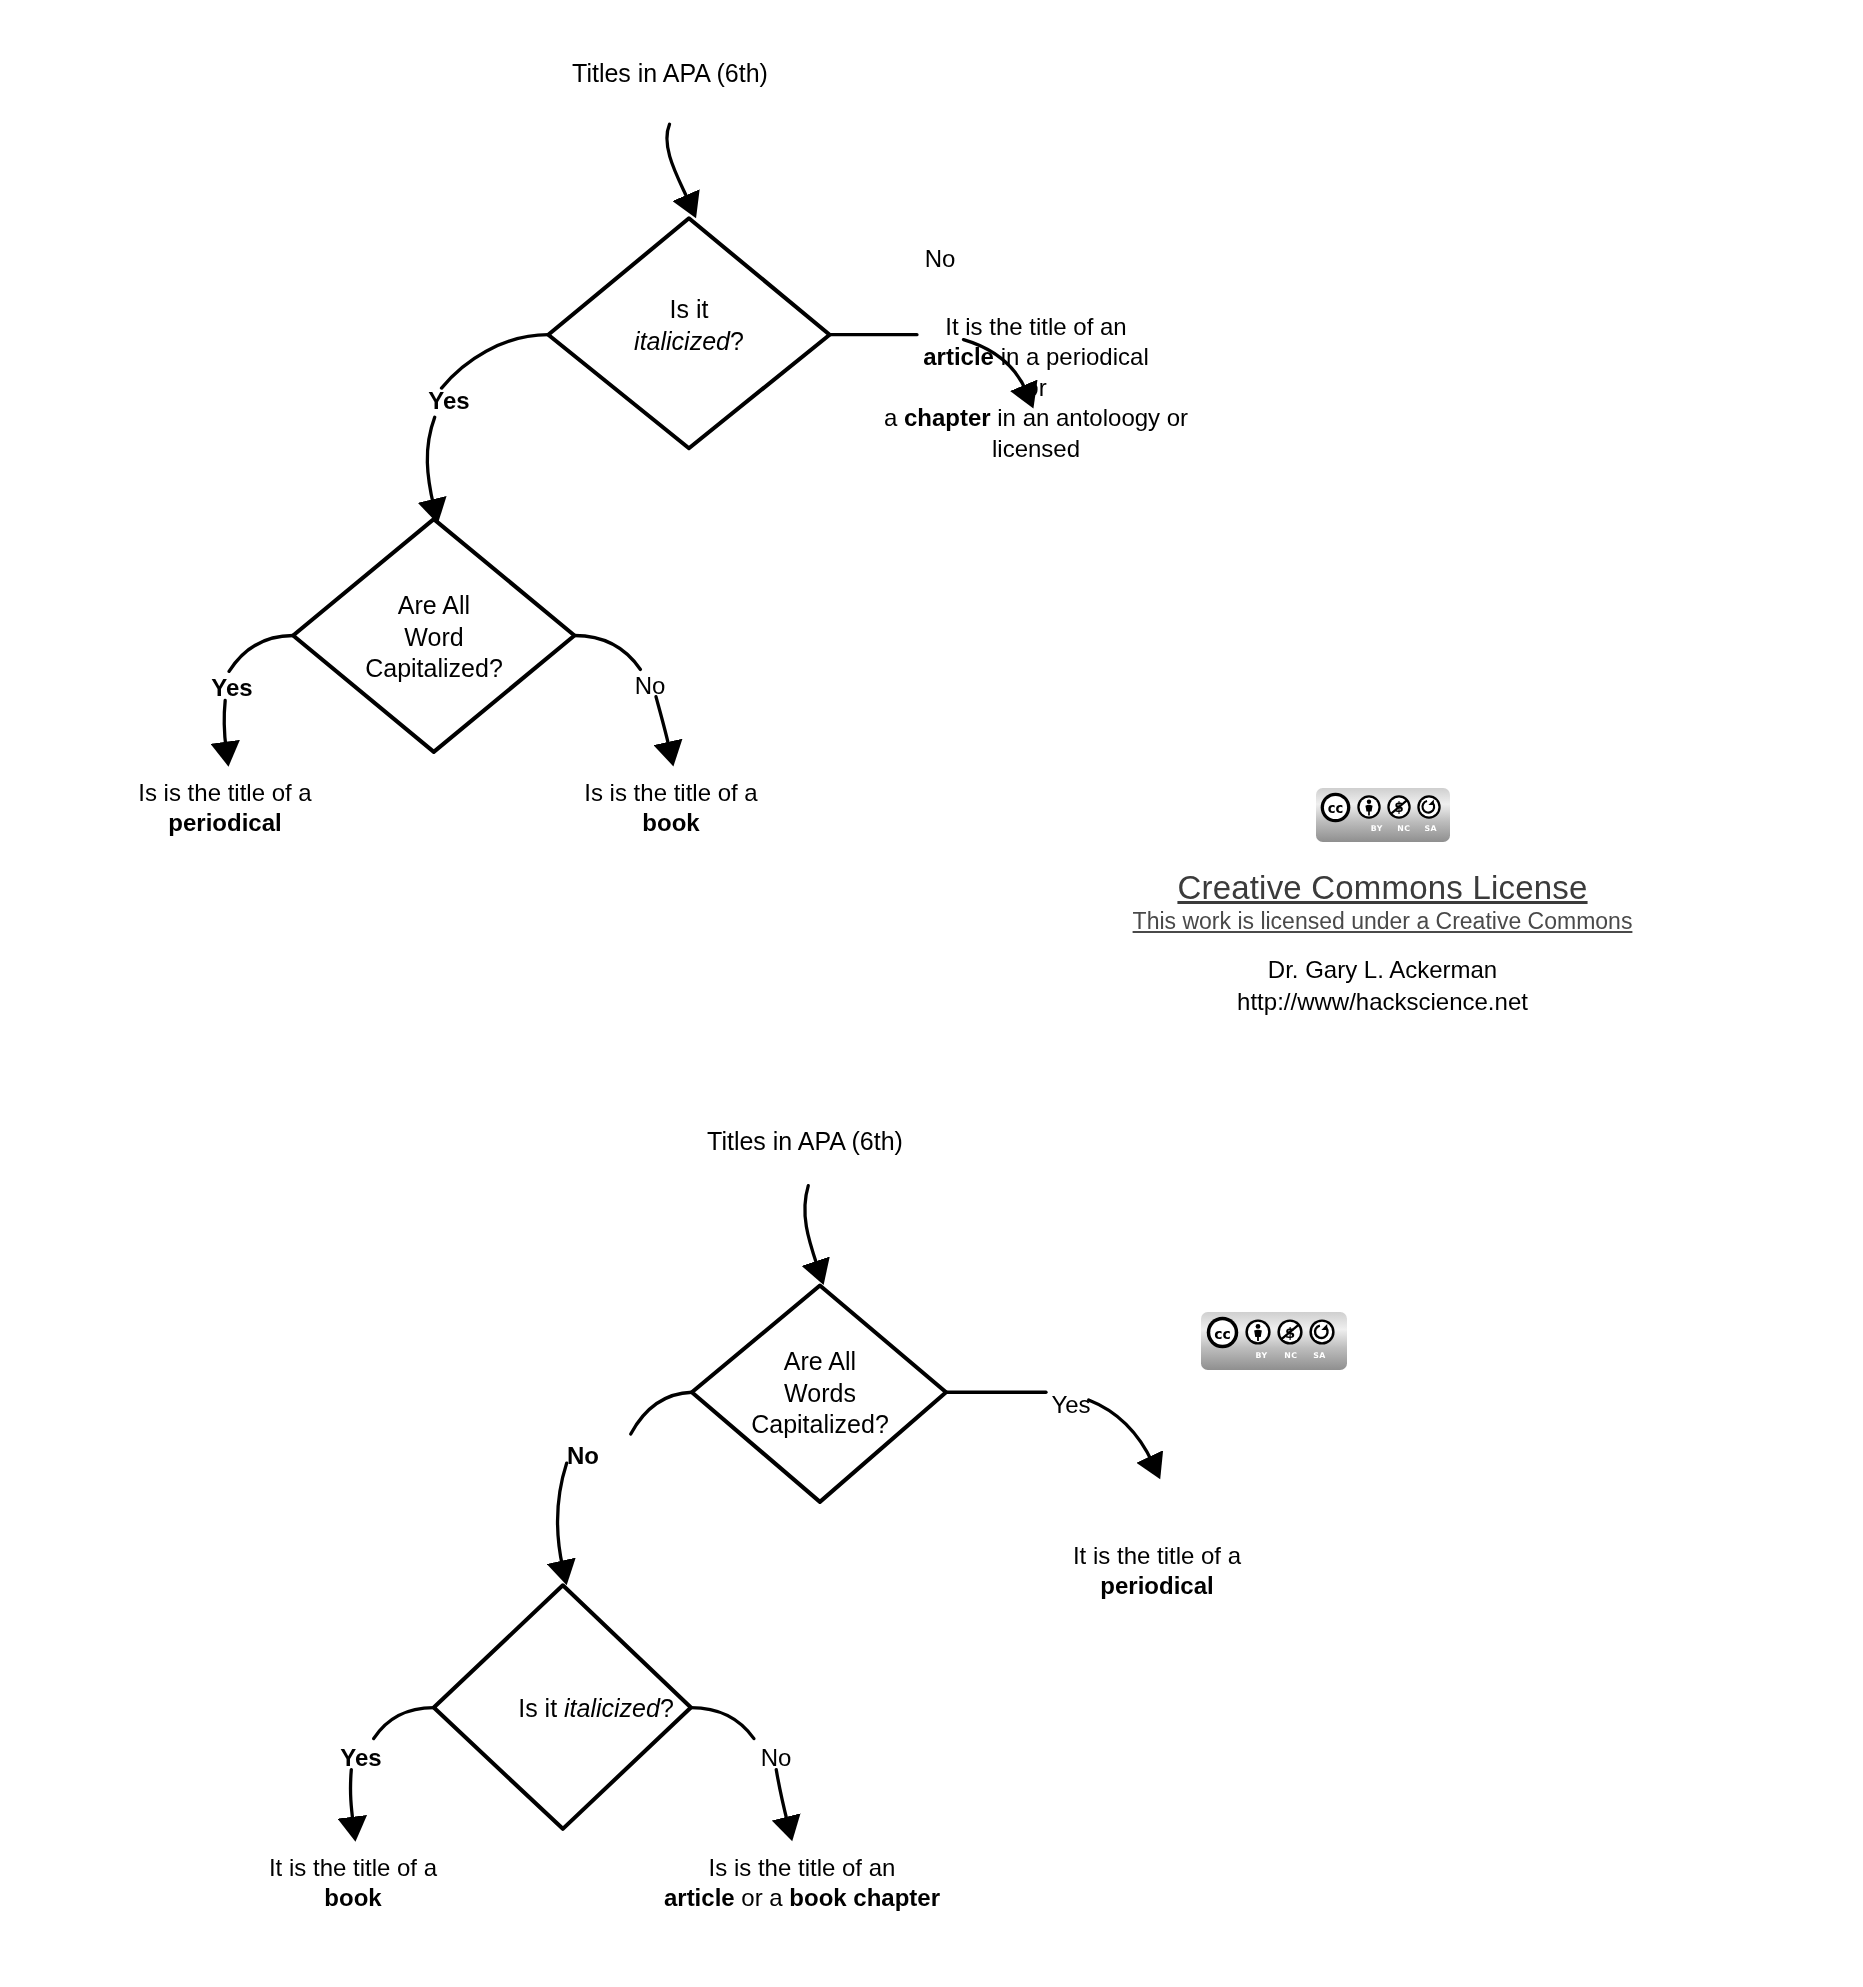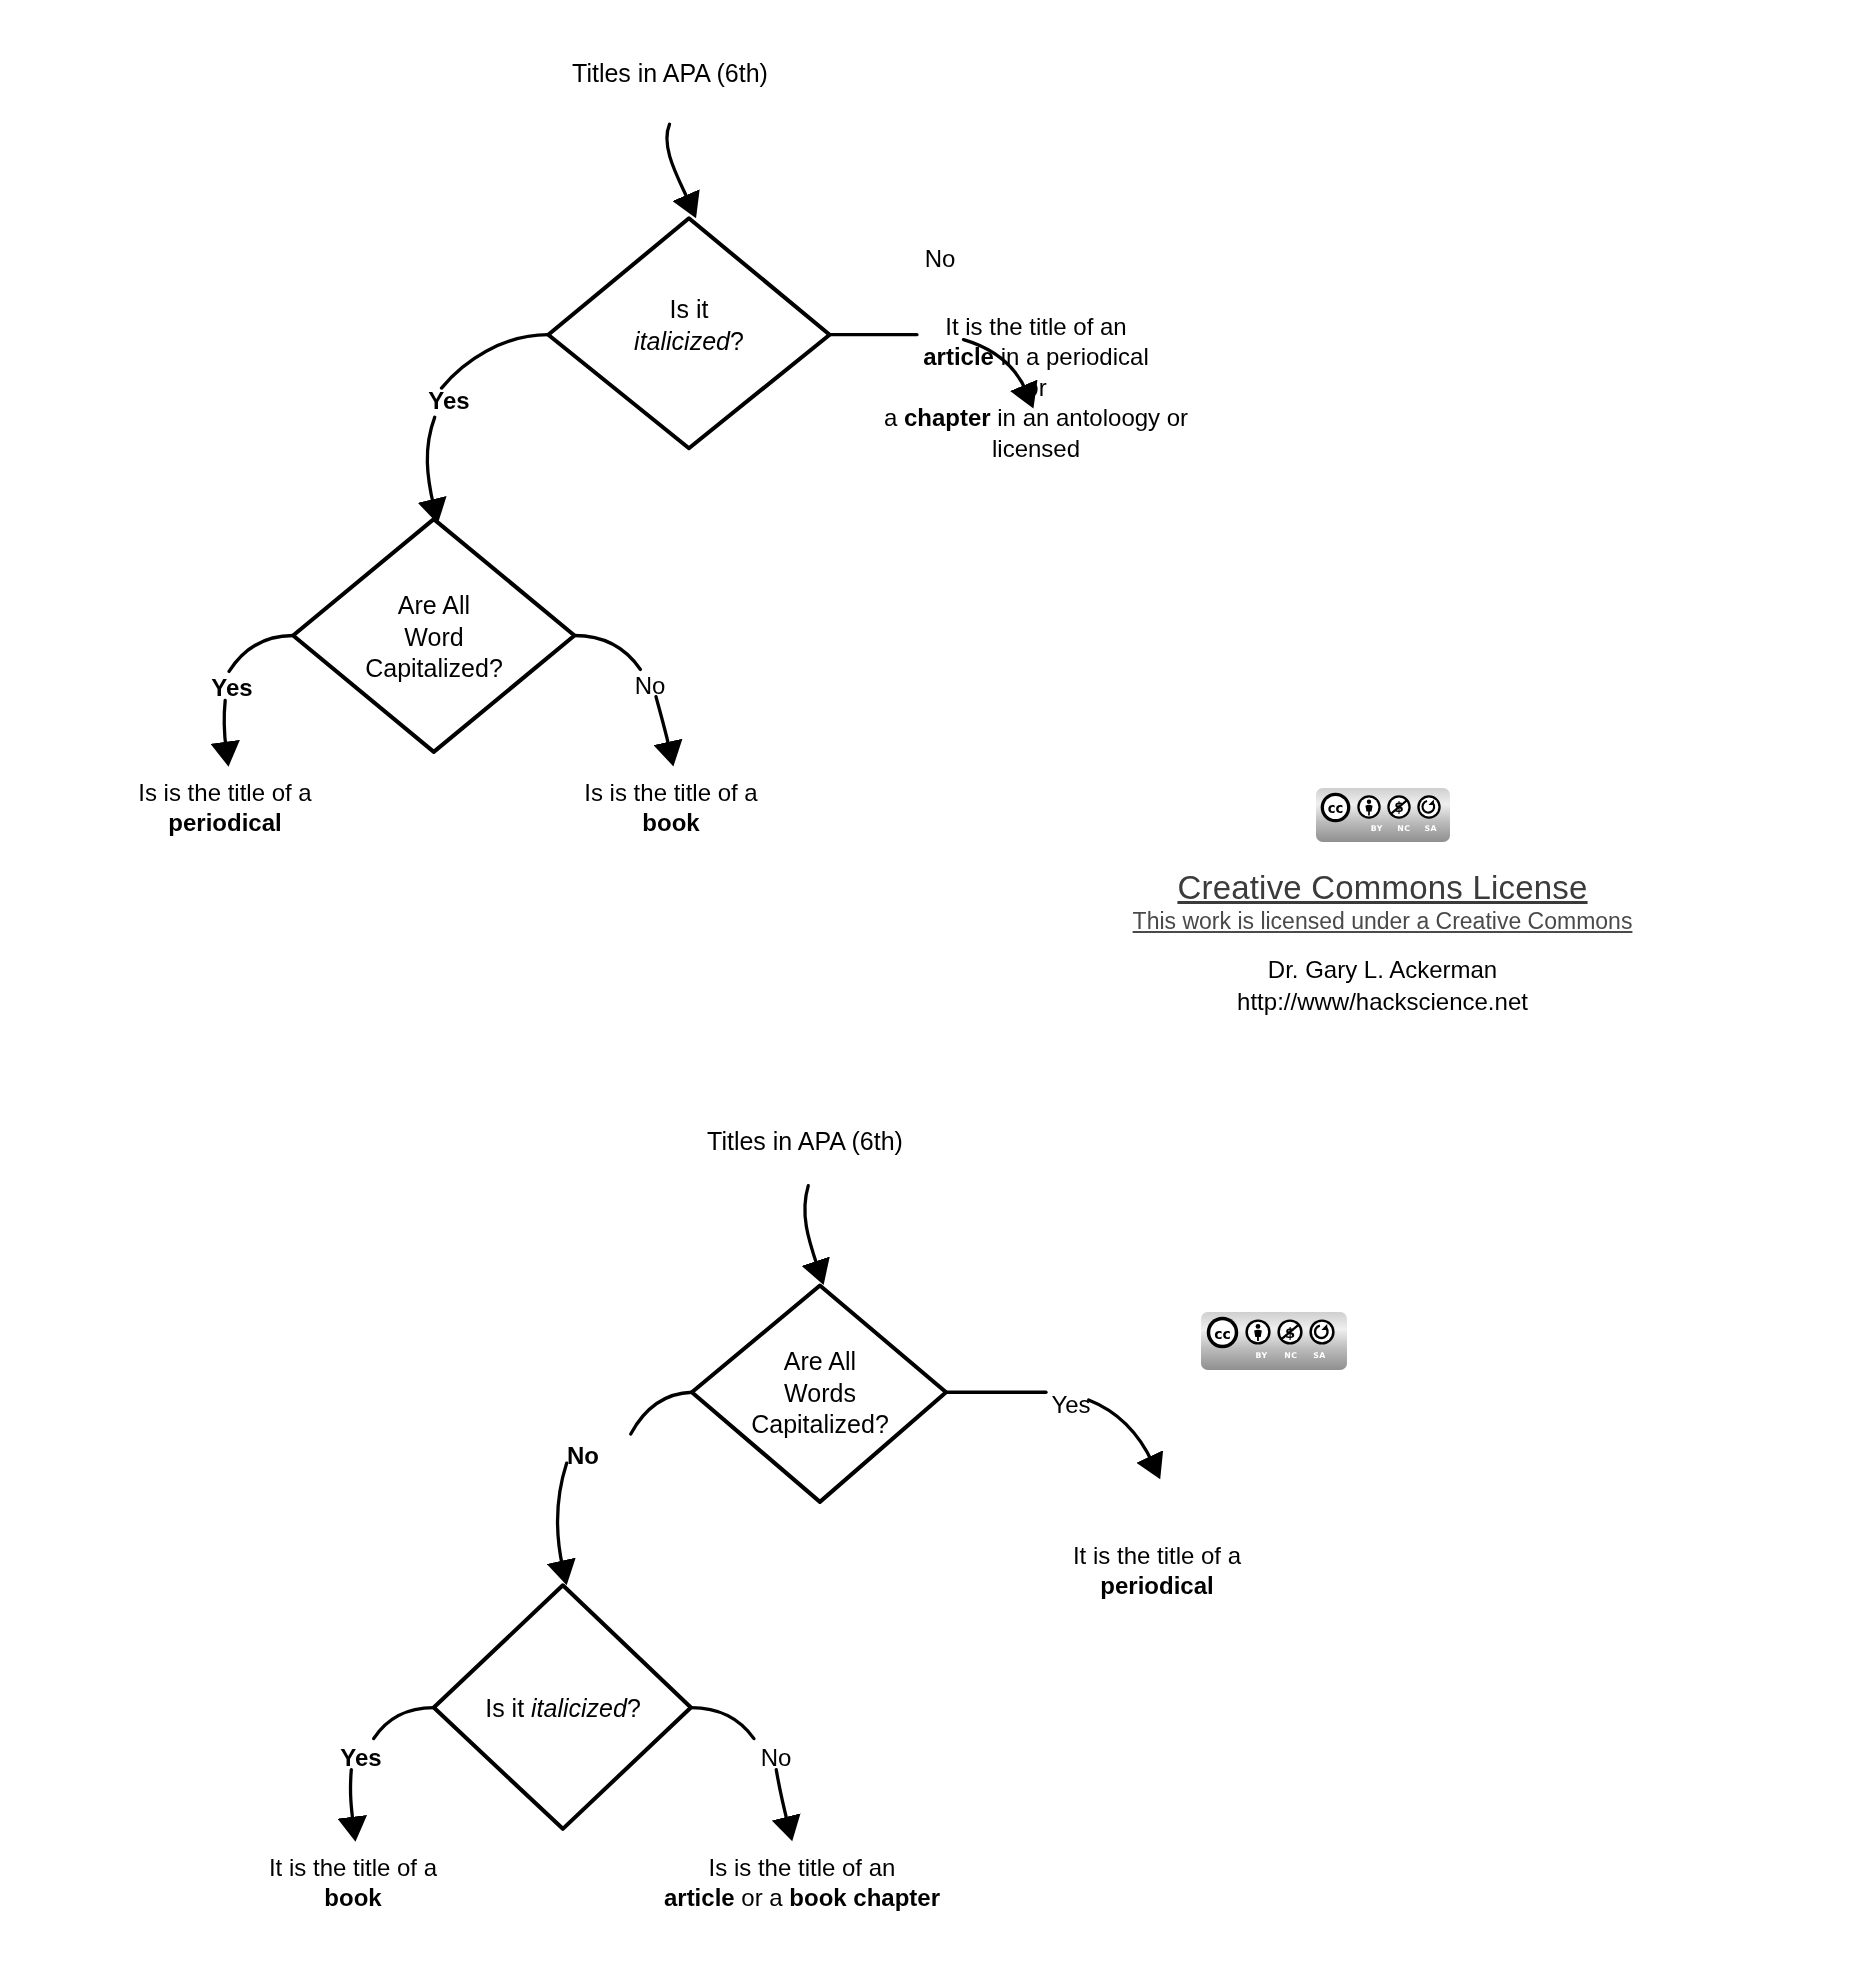"Is it italicized?" div.txt { left: 563px -> 596px }
